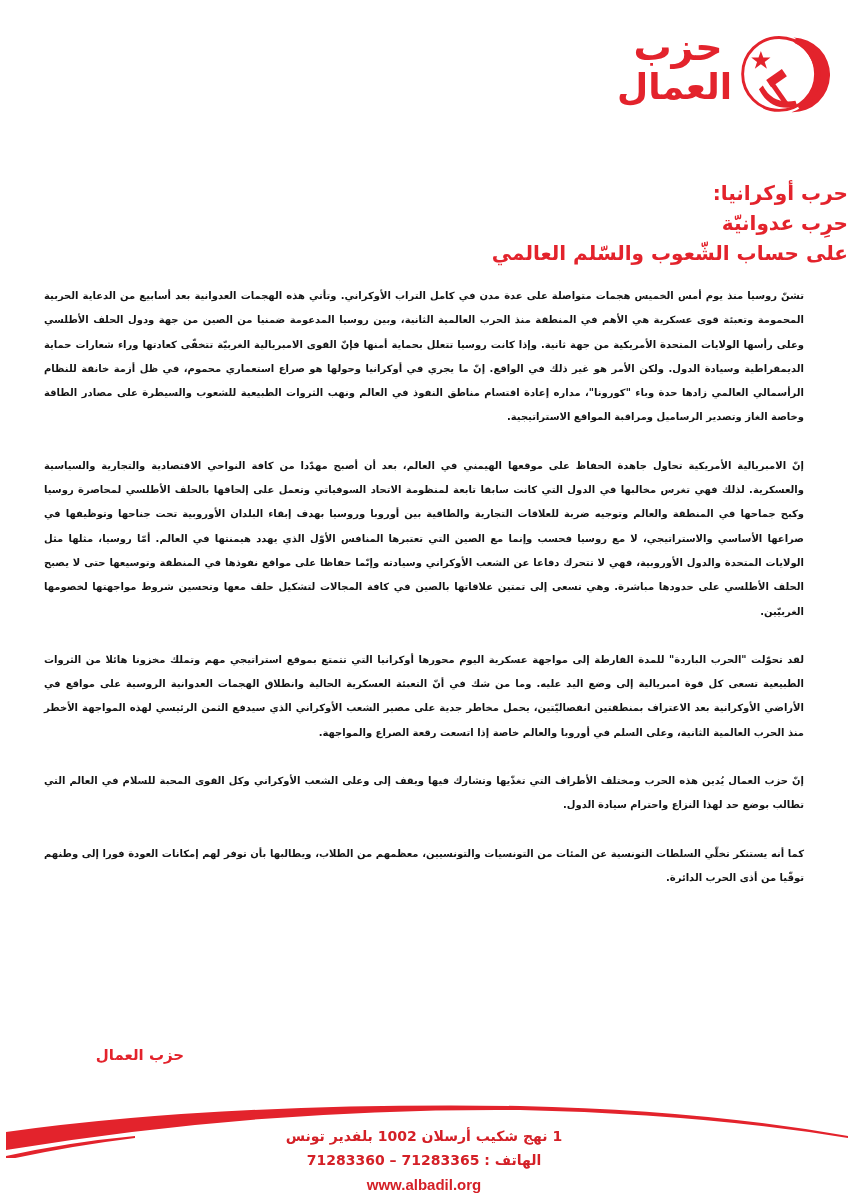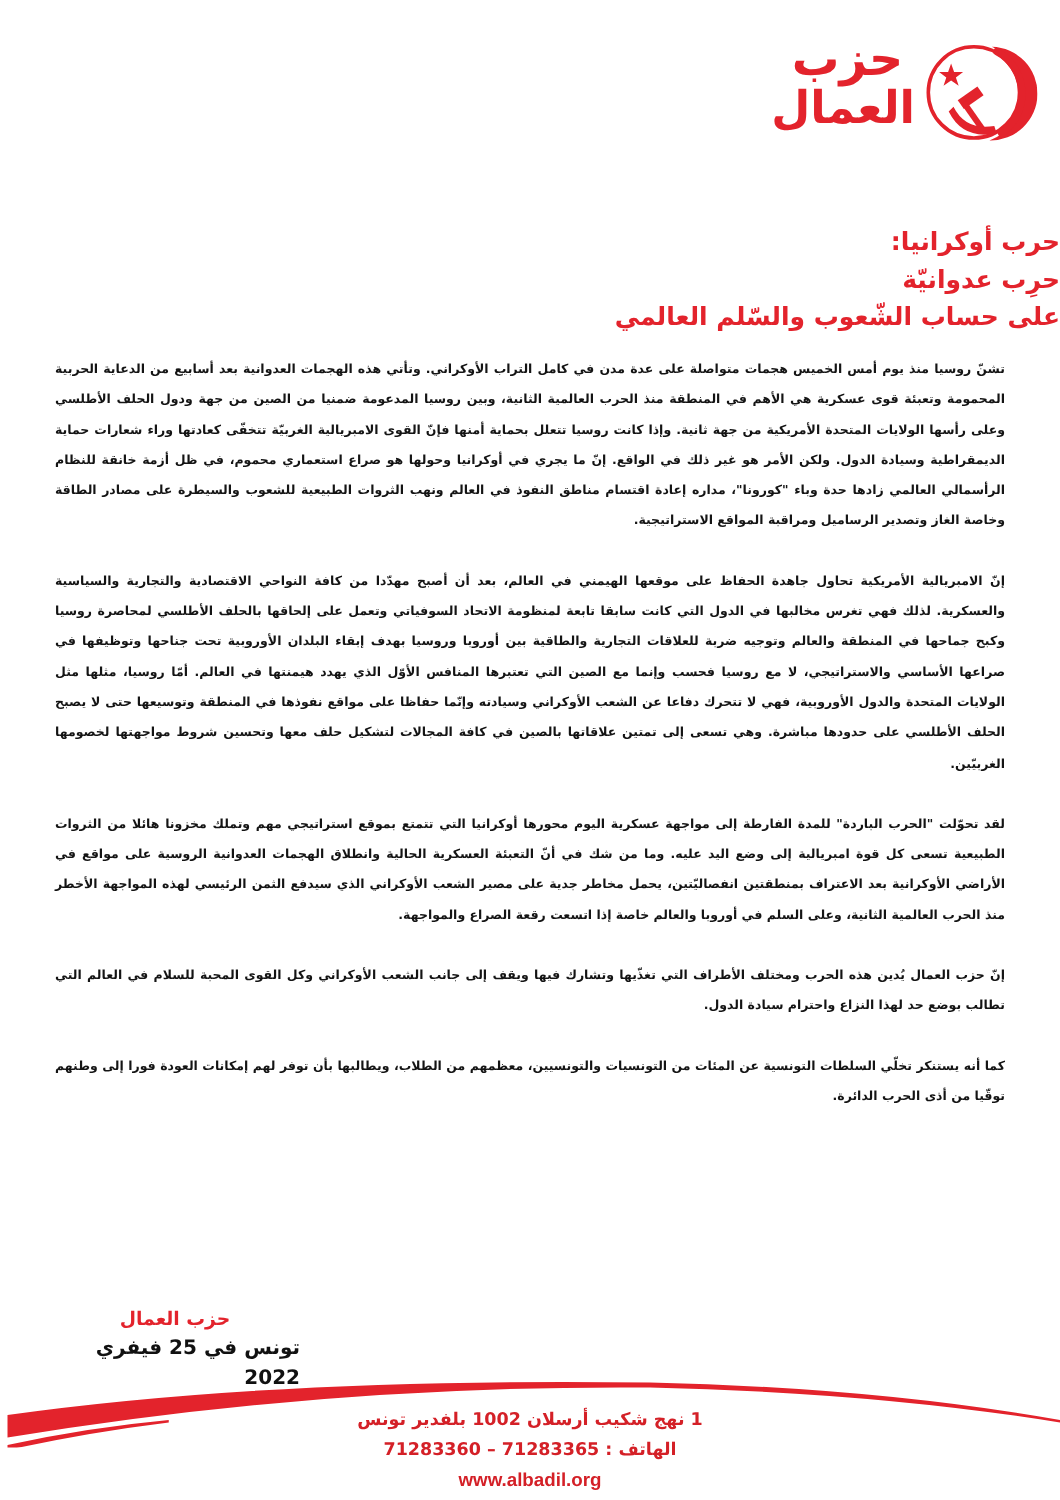"إنّ حزب العمال يُدين هذه" p { text: جانب -> وعلى }
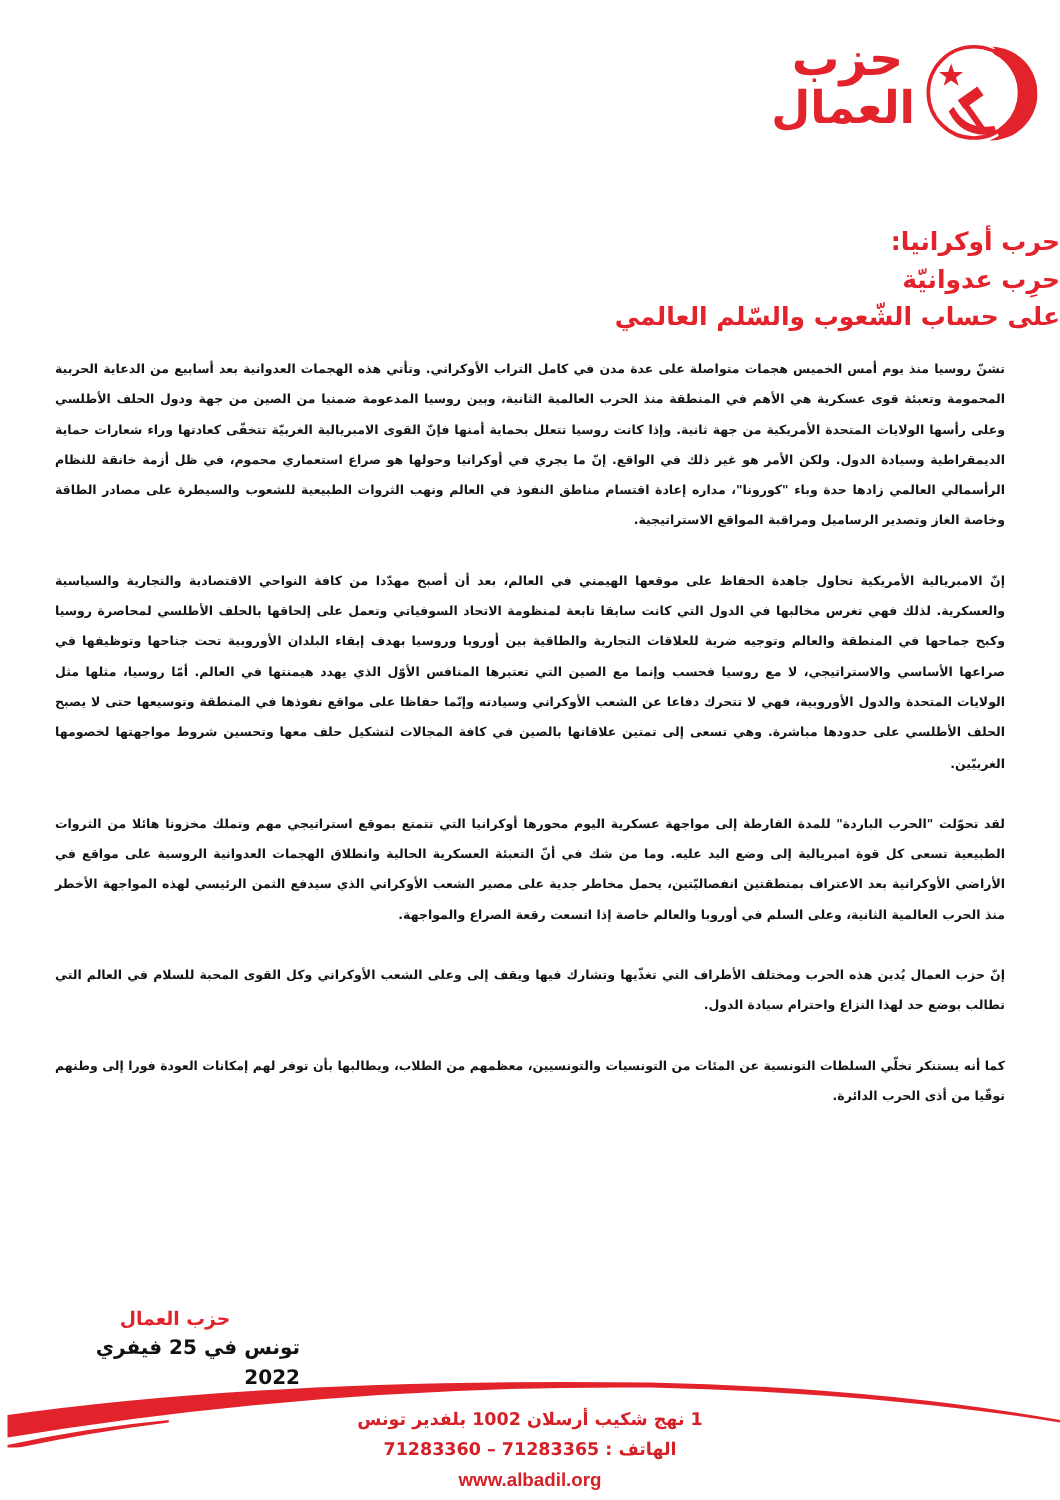"تونس في 25 فيفري 2022" span.place-date { html: <span>تونس في 25 فيفري 2022</span> -> none }
